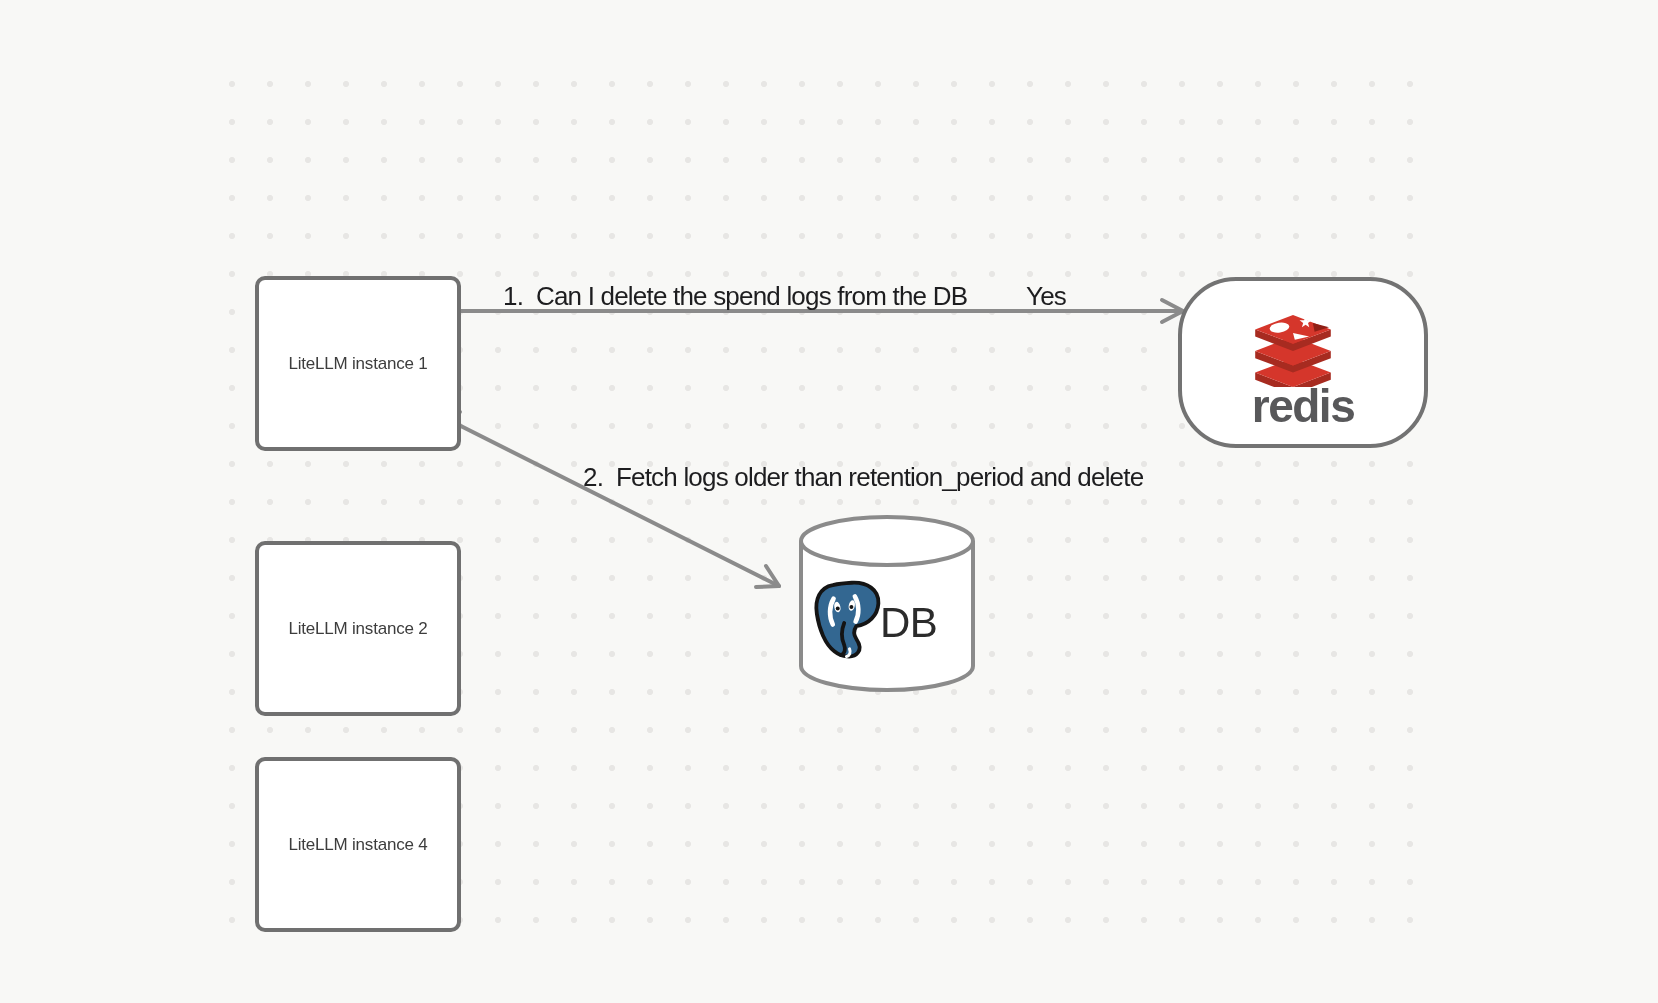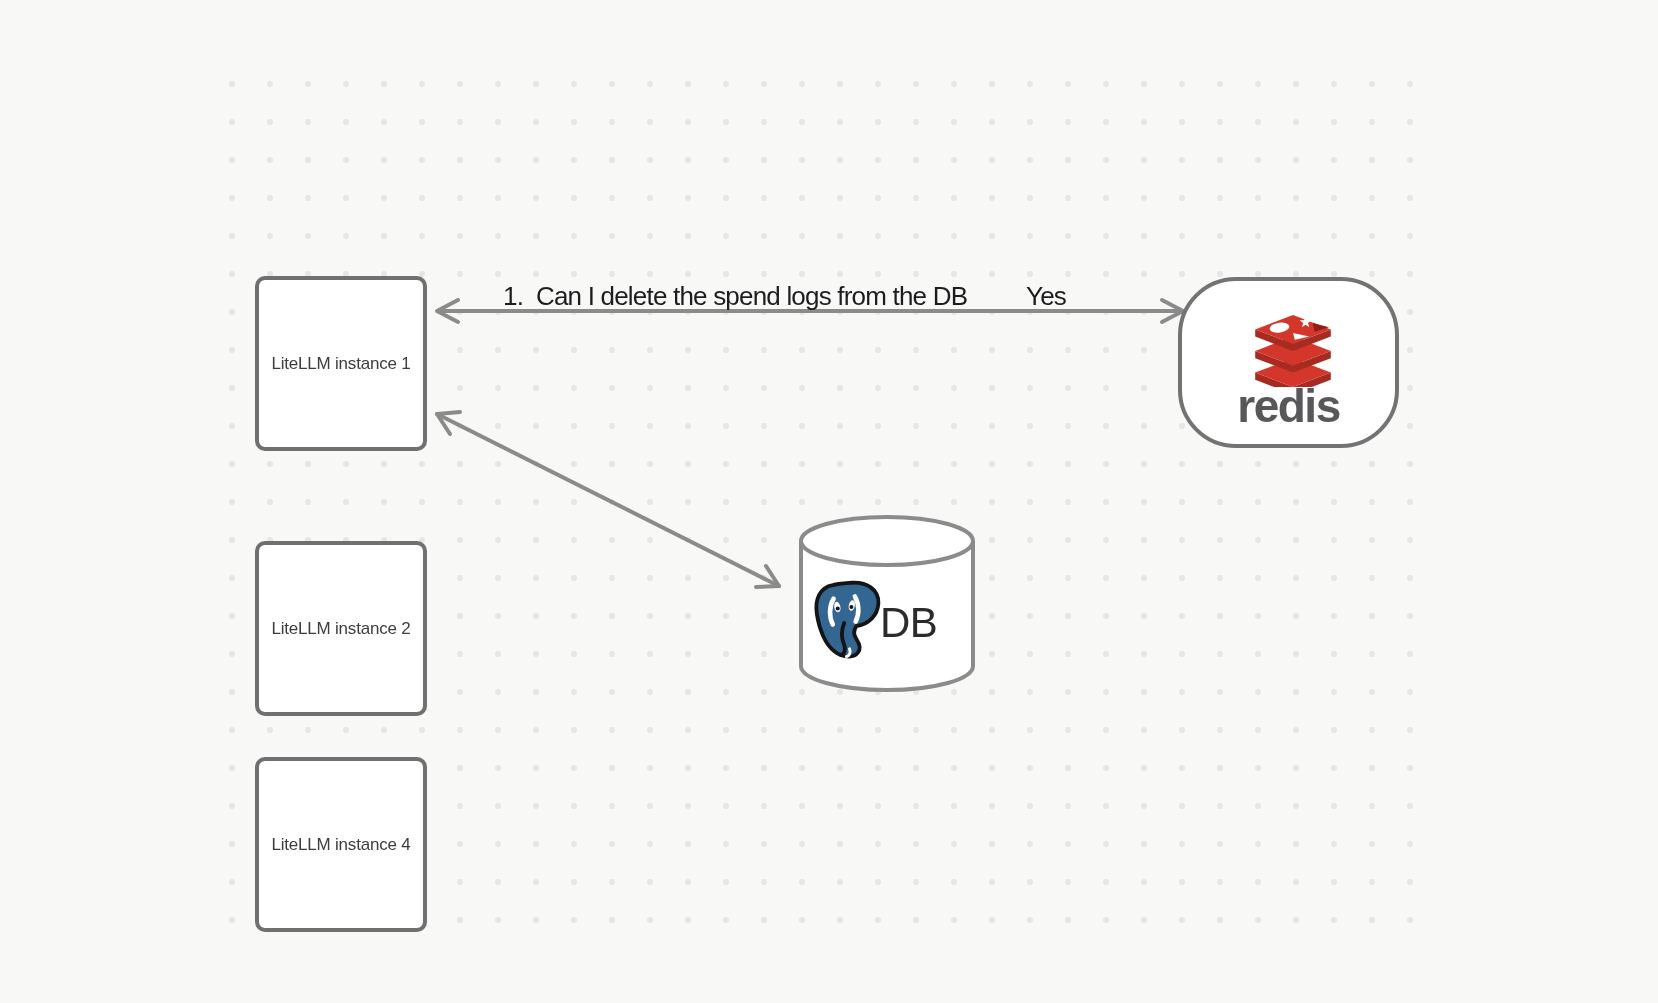"LiteLLM instance 1" .litellm-box { width: 172px -> 206px }
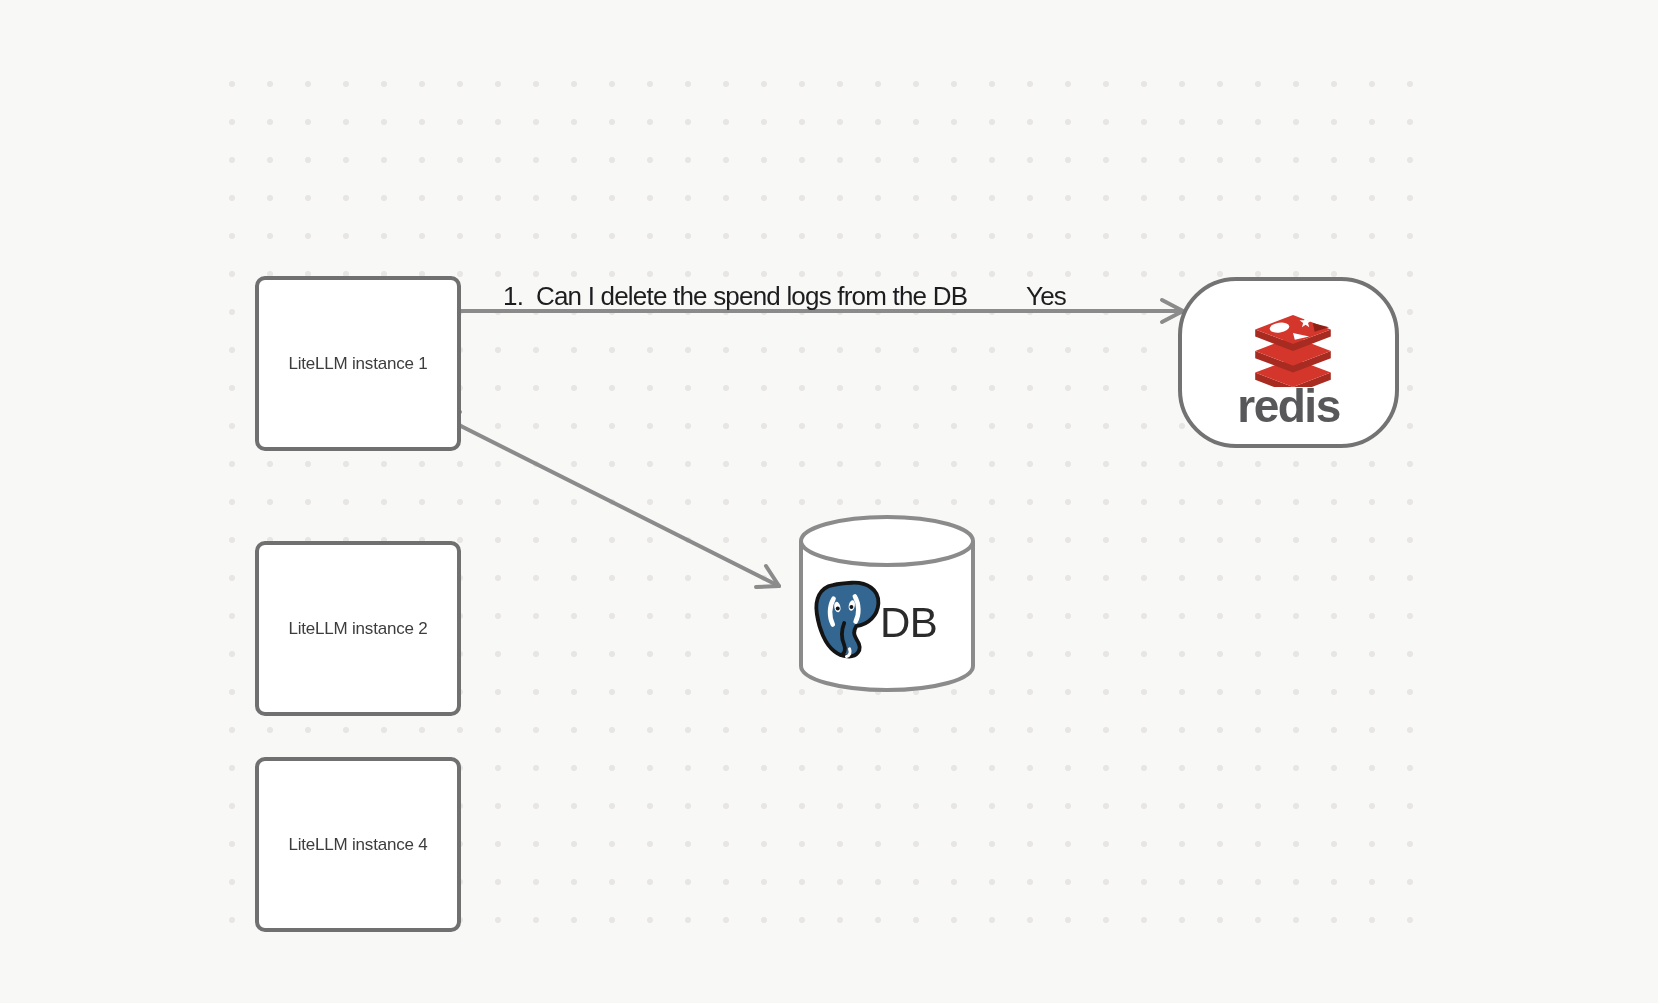"redis" .redis-node { width: 221px -> 250px }
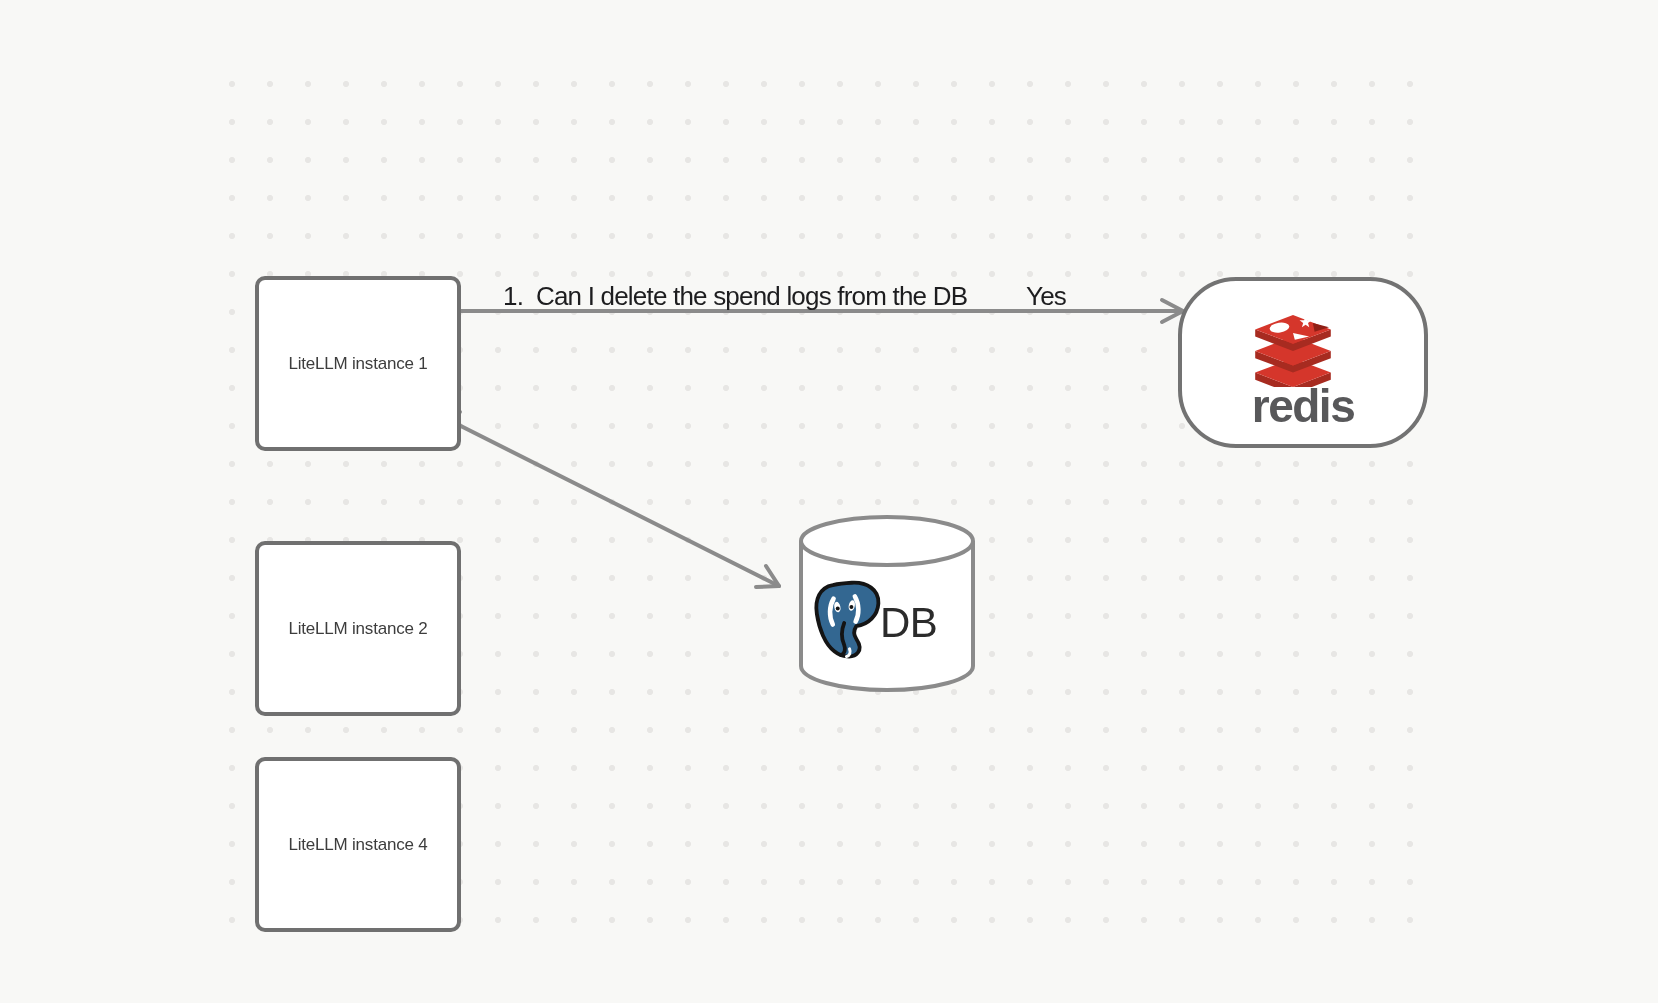"2. Fetch logs older than" div.edge-label { html: none -> <div>2. Fetch logs older than retention_period and delete</div> }
